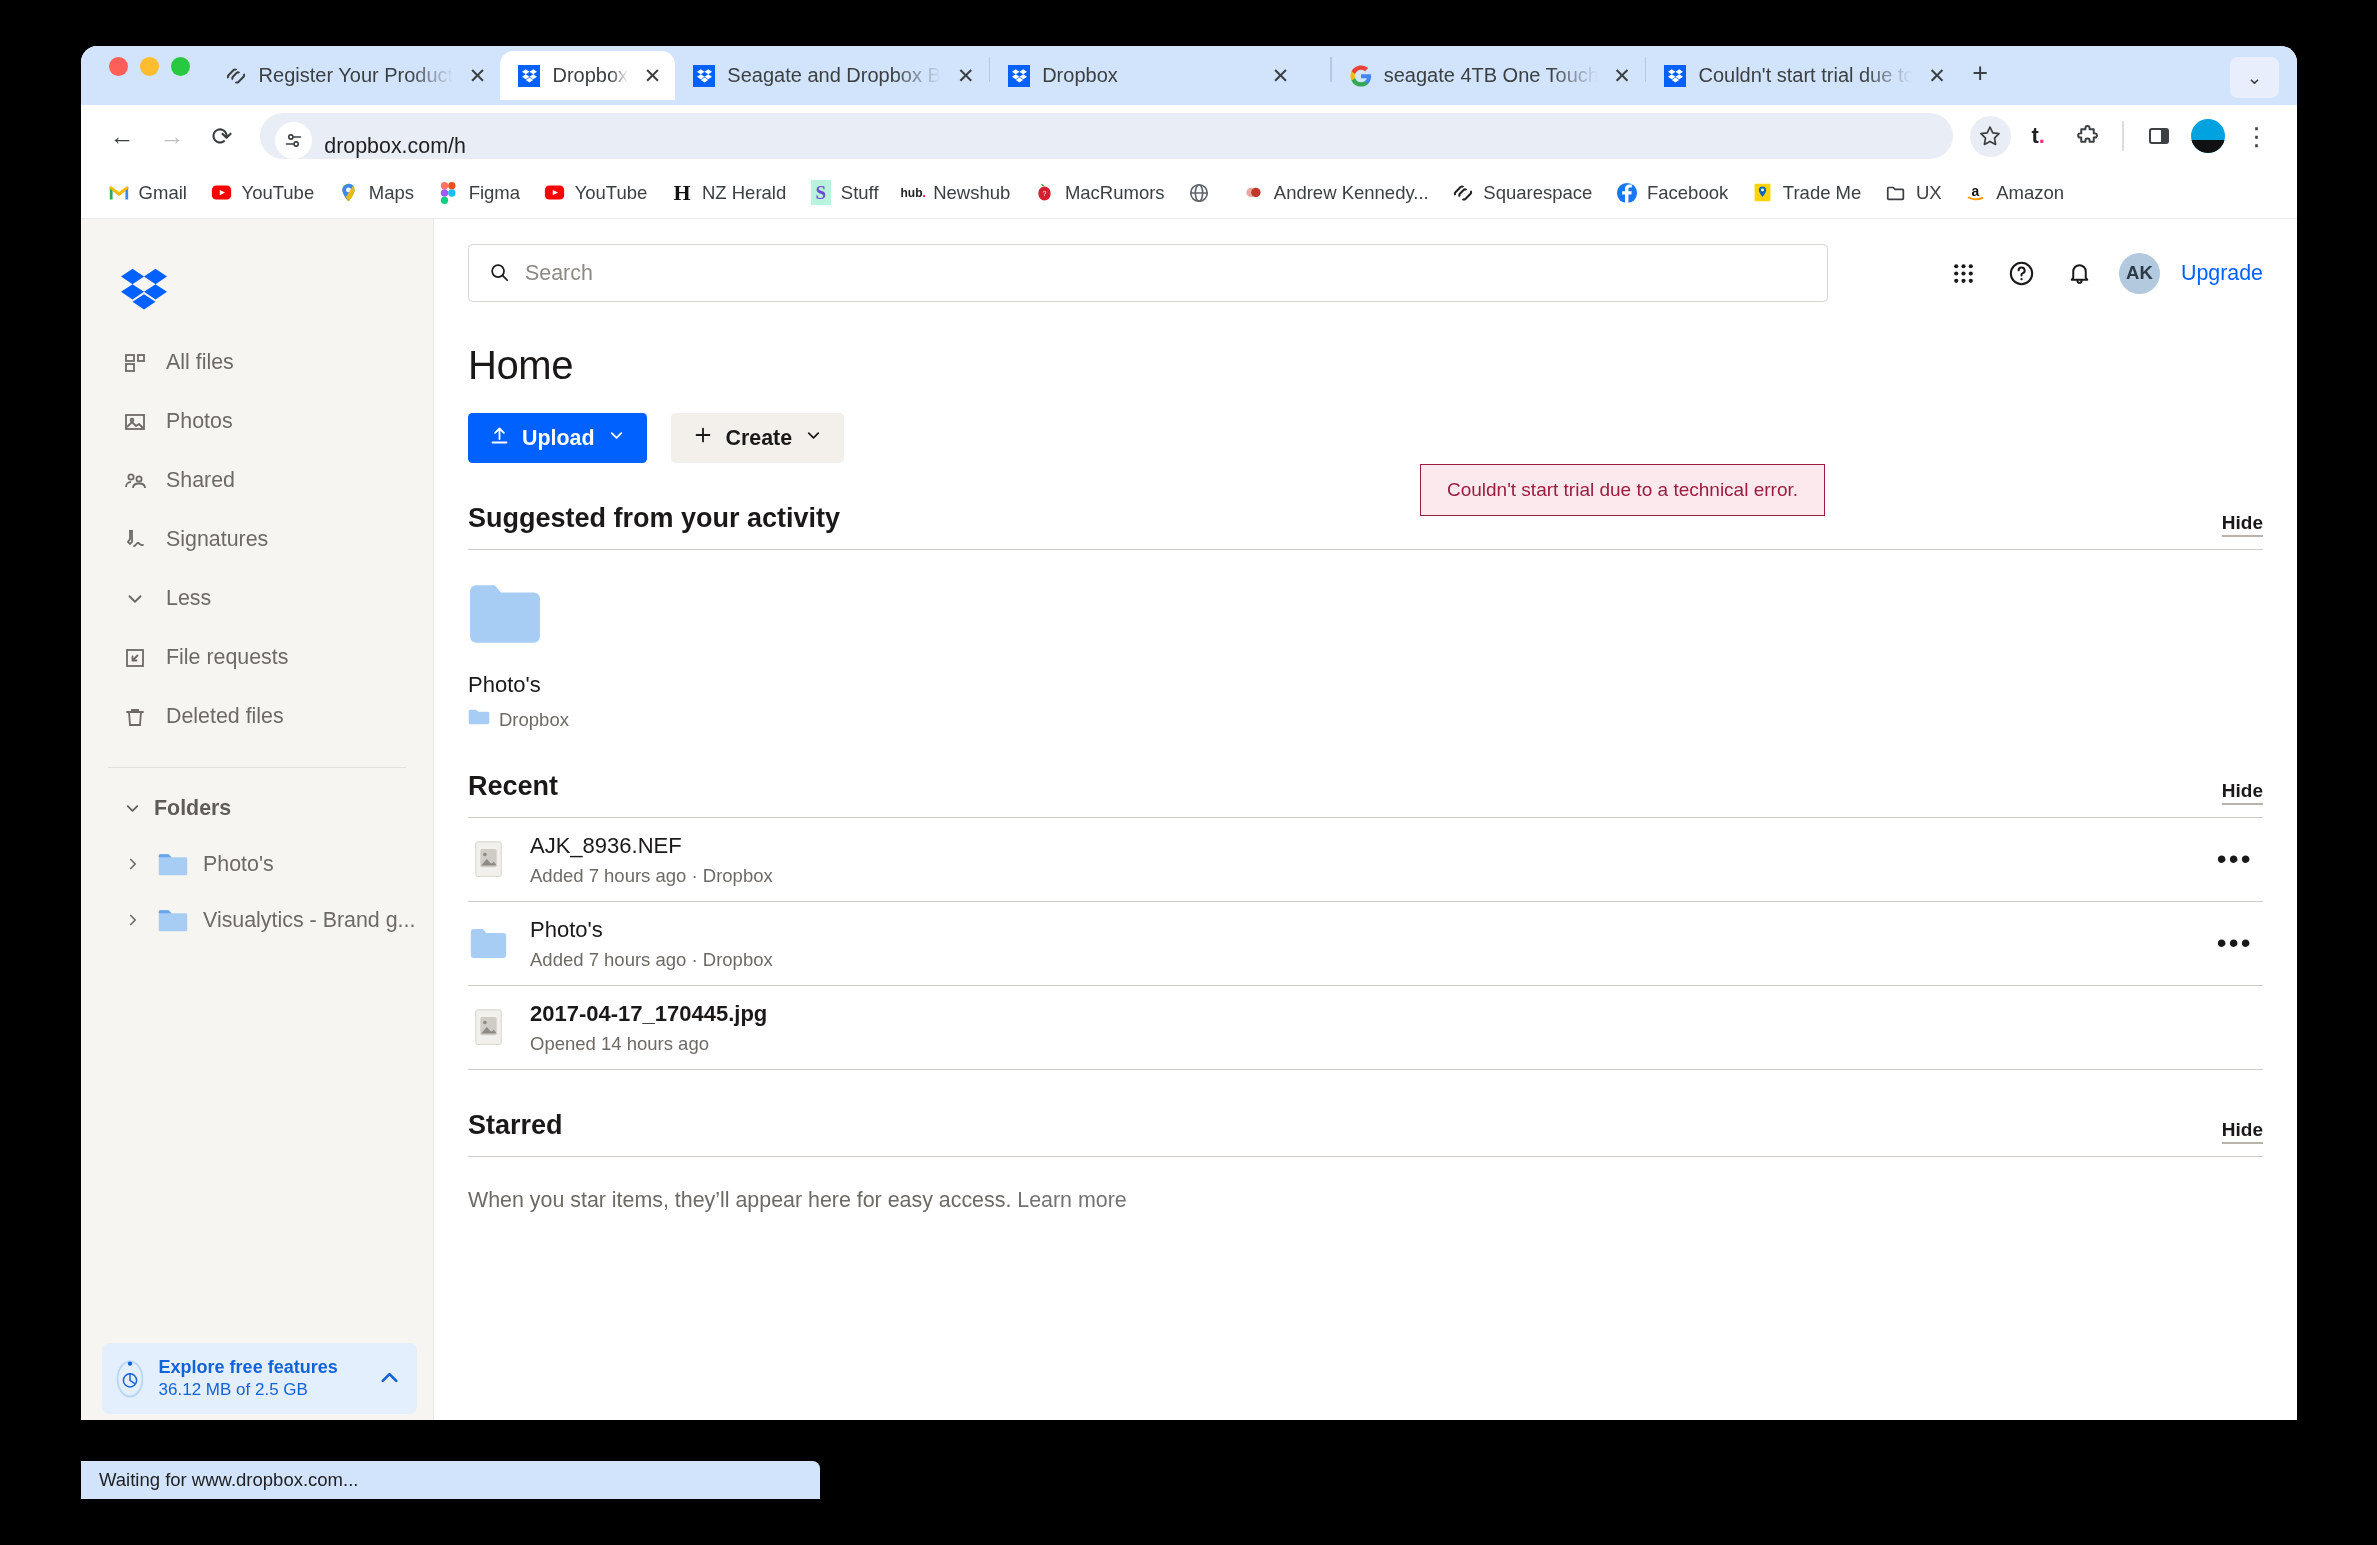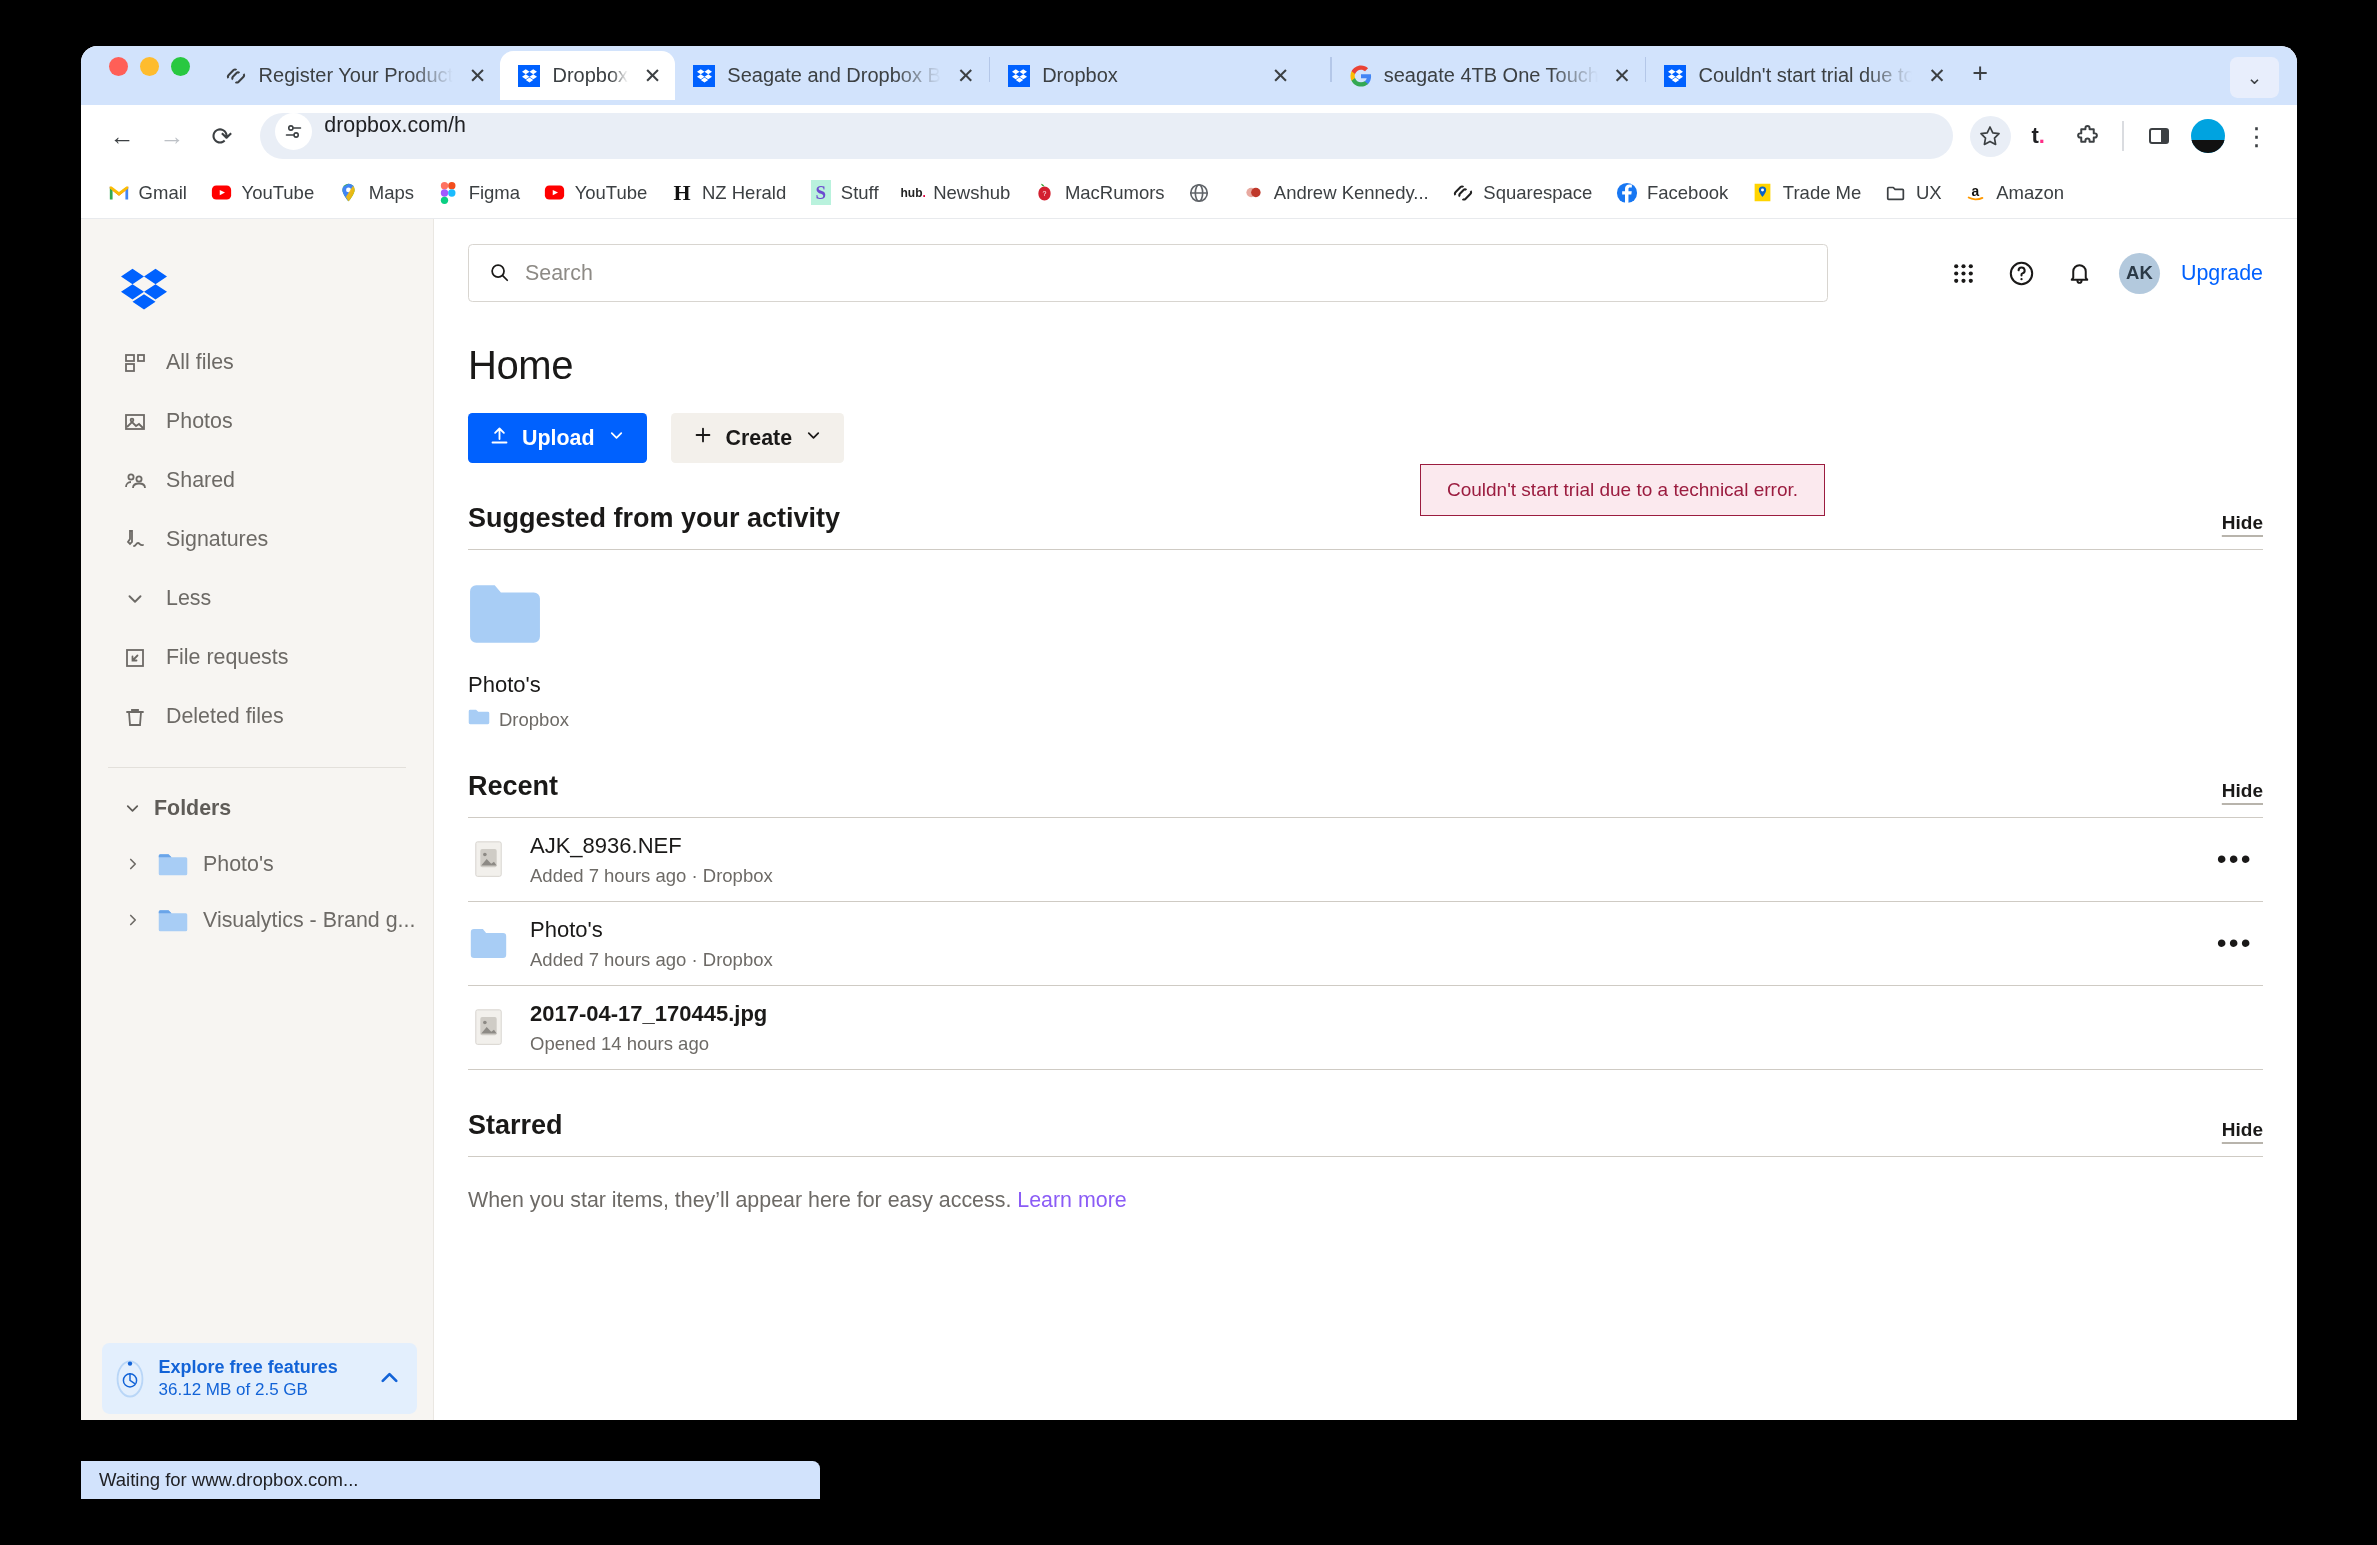"dropbox.com/h" #omnibox { align-items: flex-start -> flex-end }
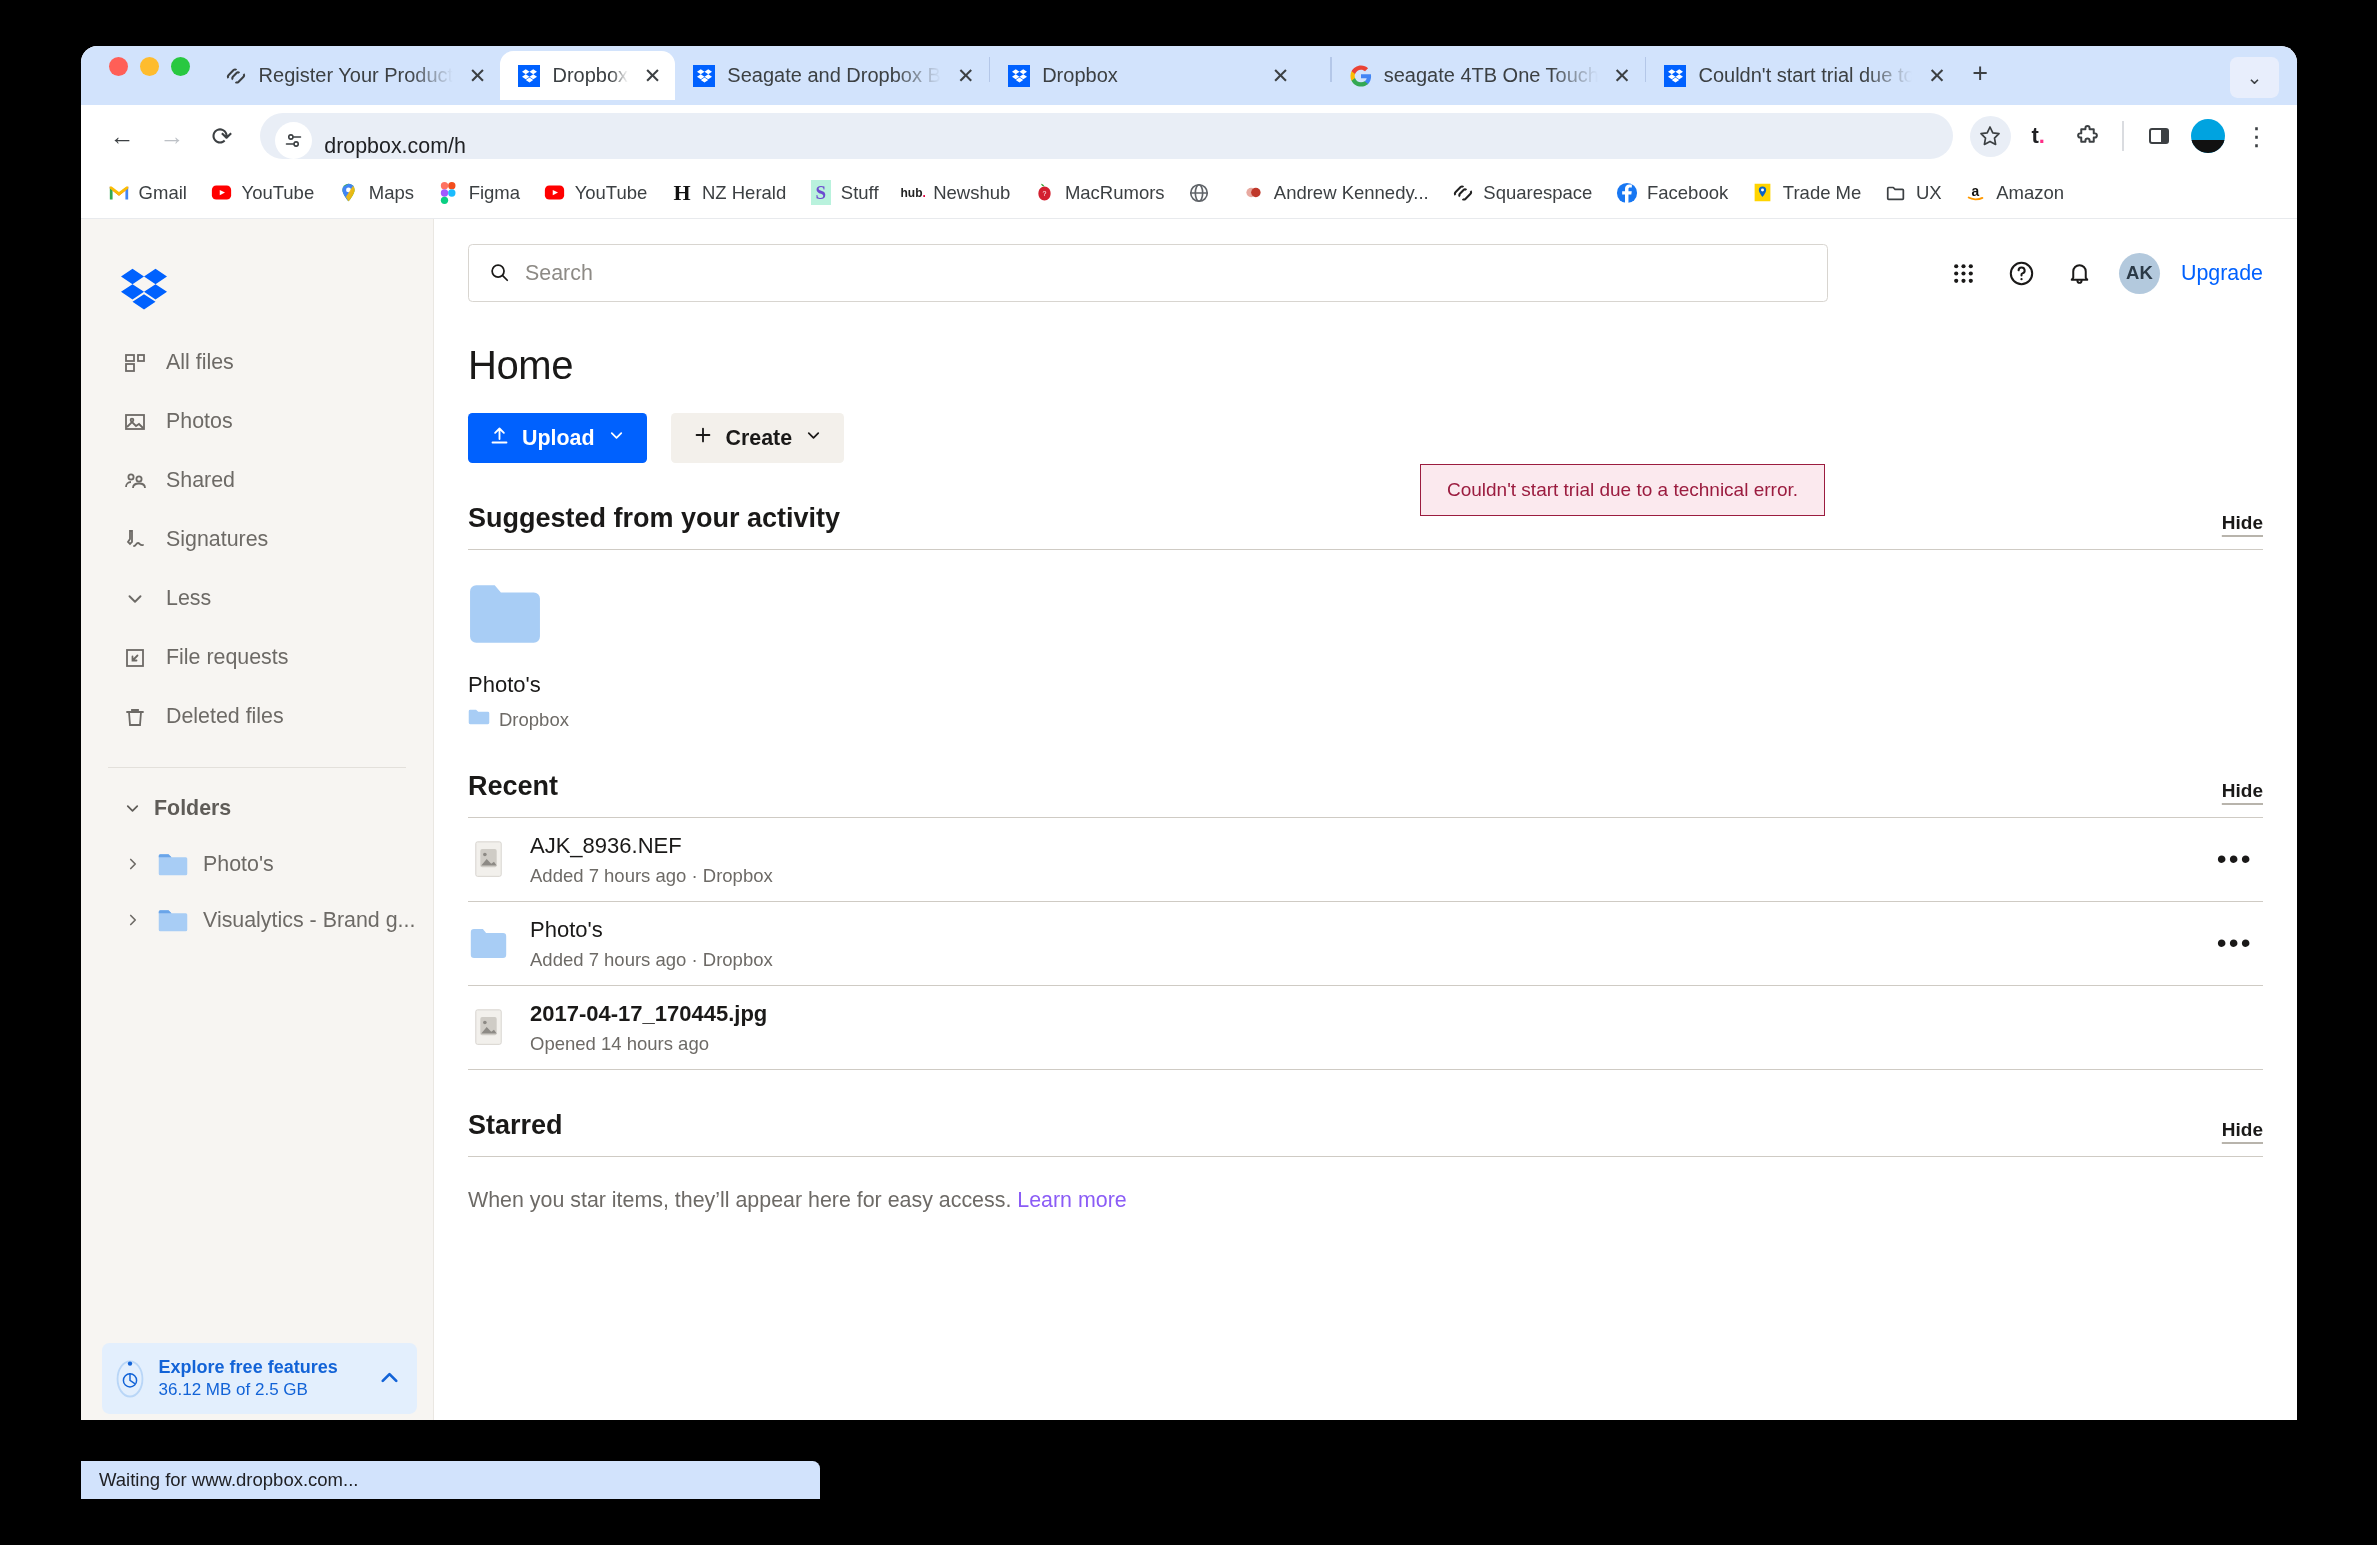"Learn more" #starred-empty a { color: #8b5cf6 -> #737373 }
